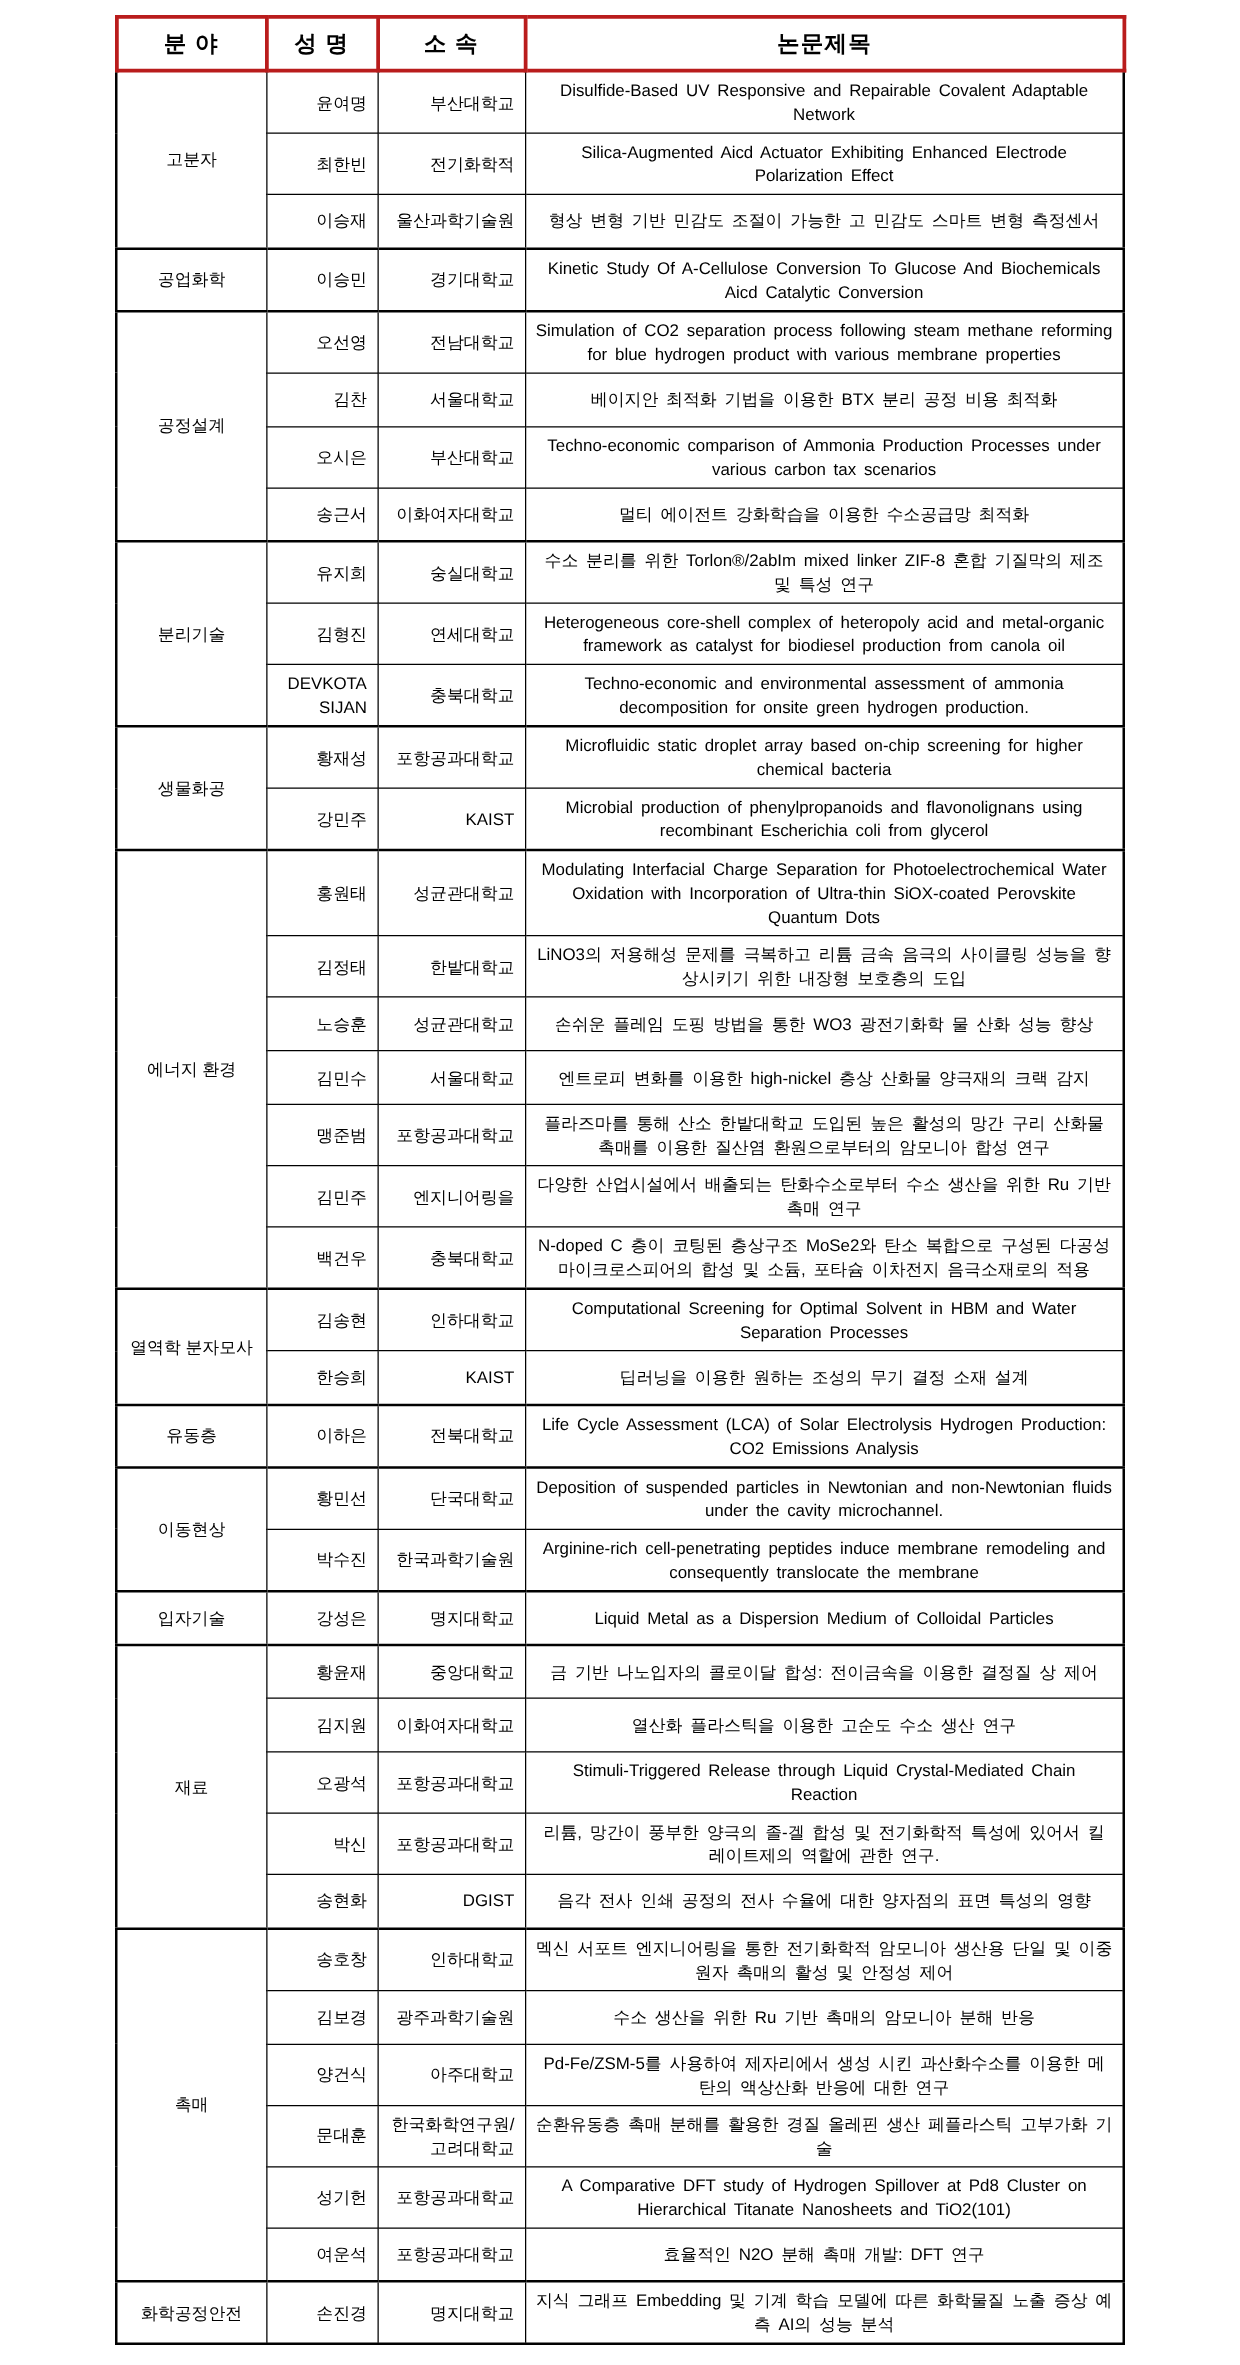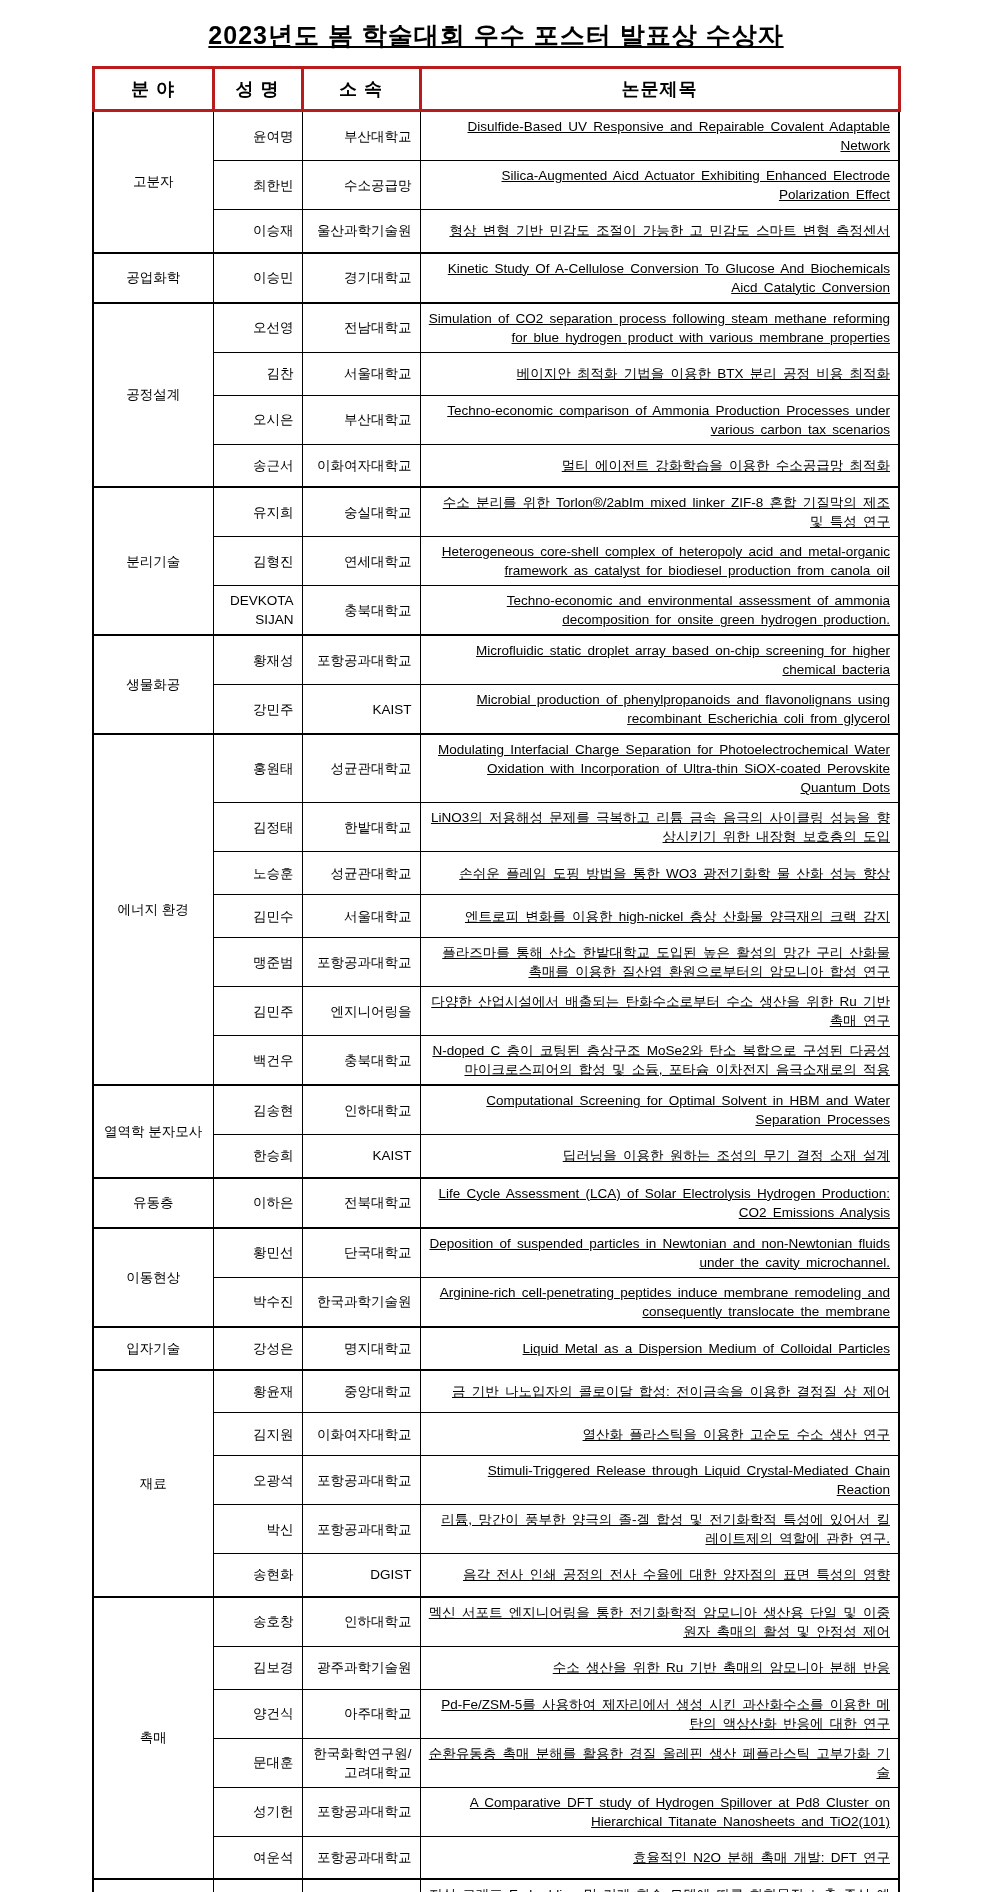"2023년도 봄 학술대회 우수 포스터" h1.doc-title { html: <h1>2023년도 봄 학술대회 우수 포스터 발표상 수상자</h1> -> none }
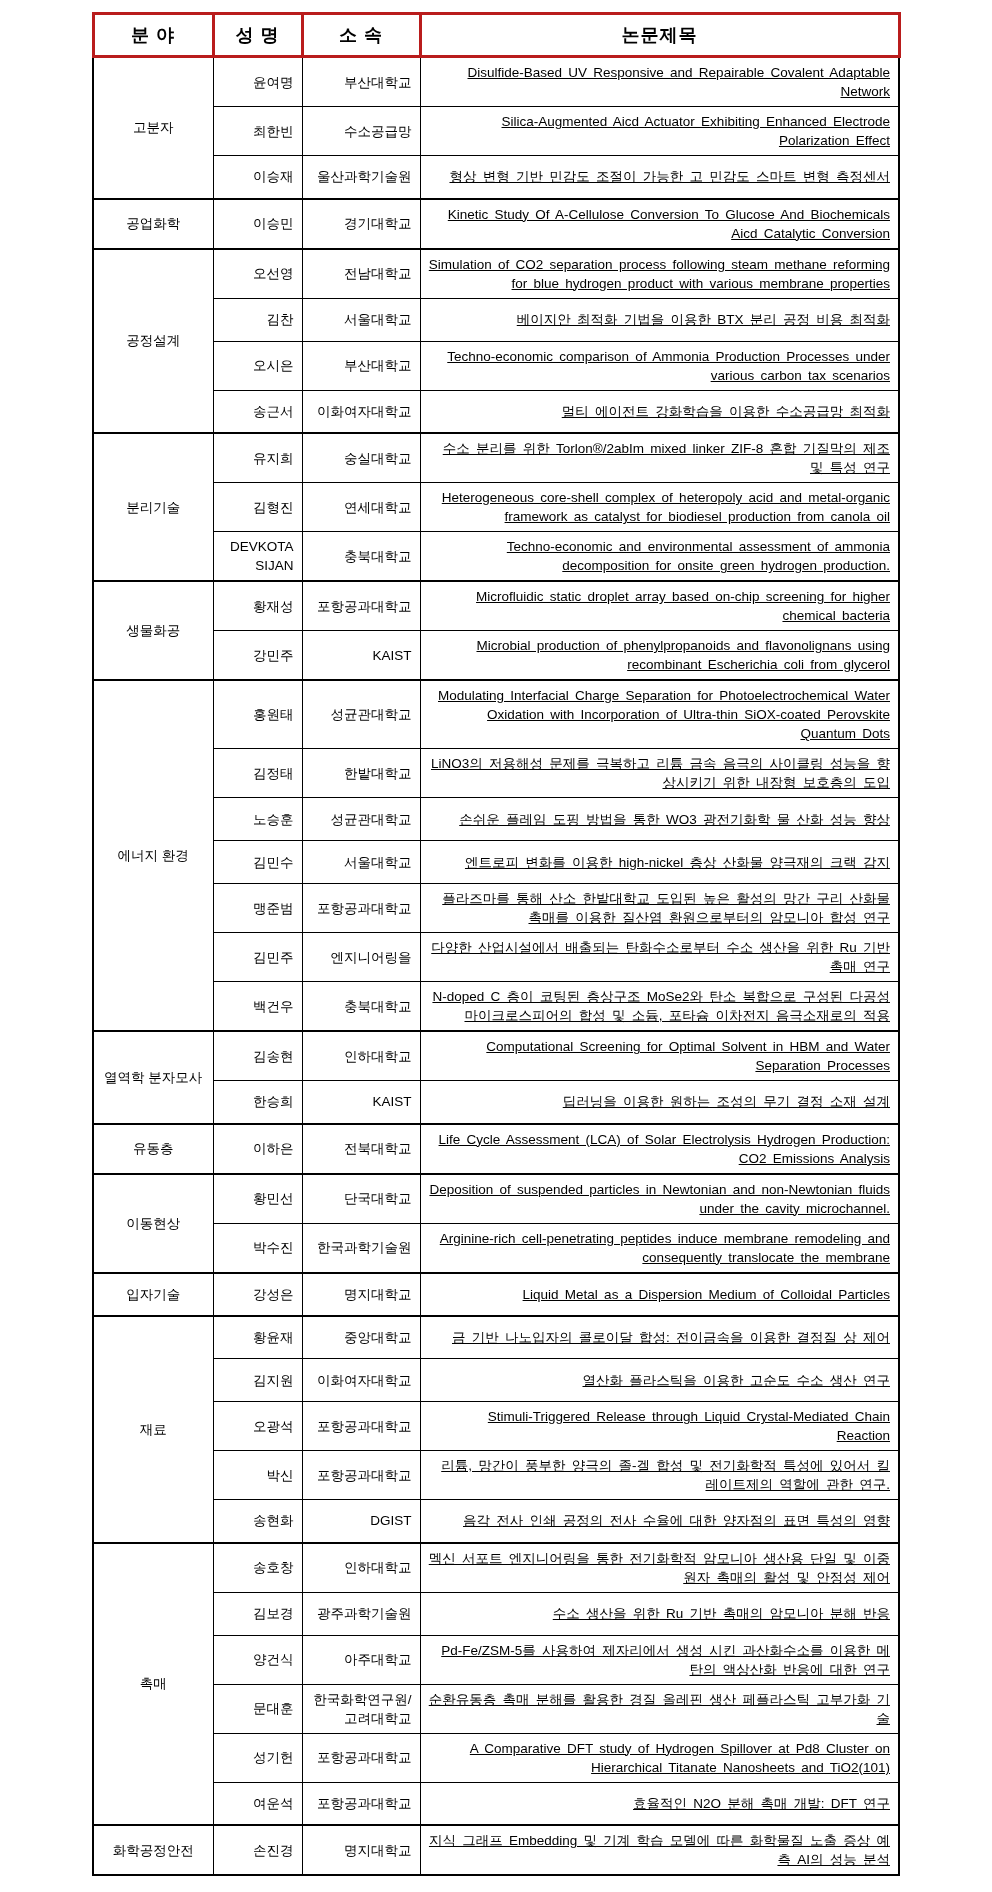"Disulfide-Based UV Responsive and" td.col-paper { text-align: right -> center; text-decoration: underline -> none }
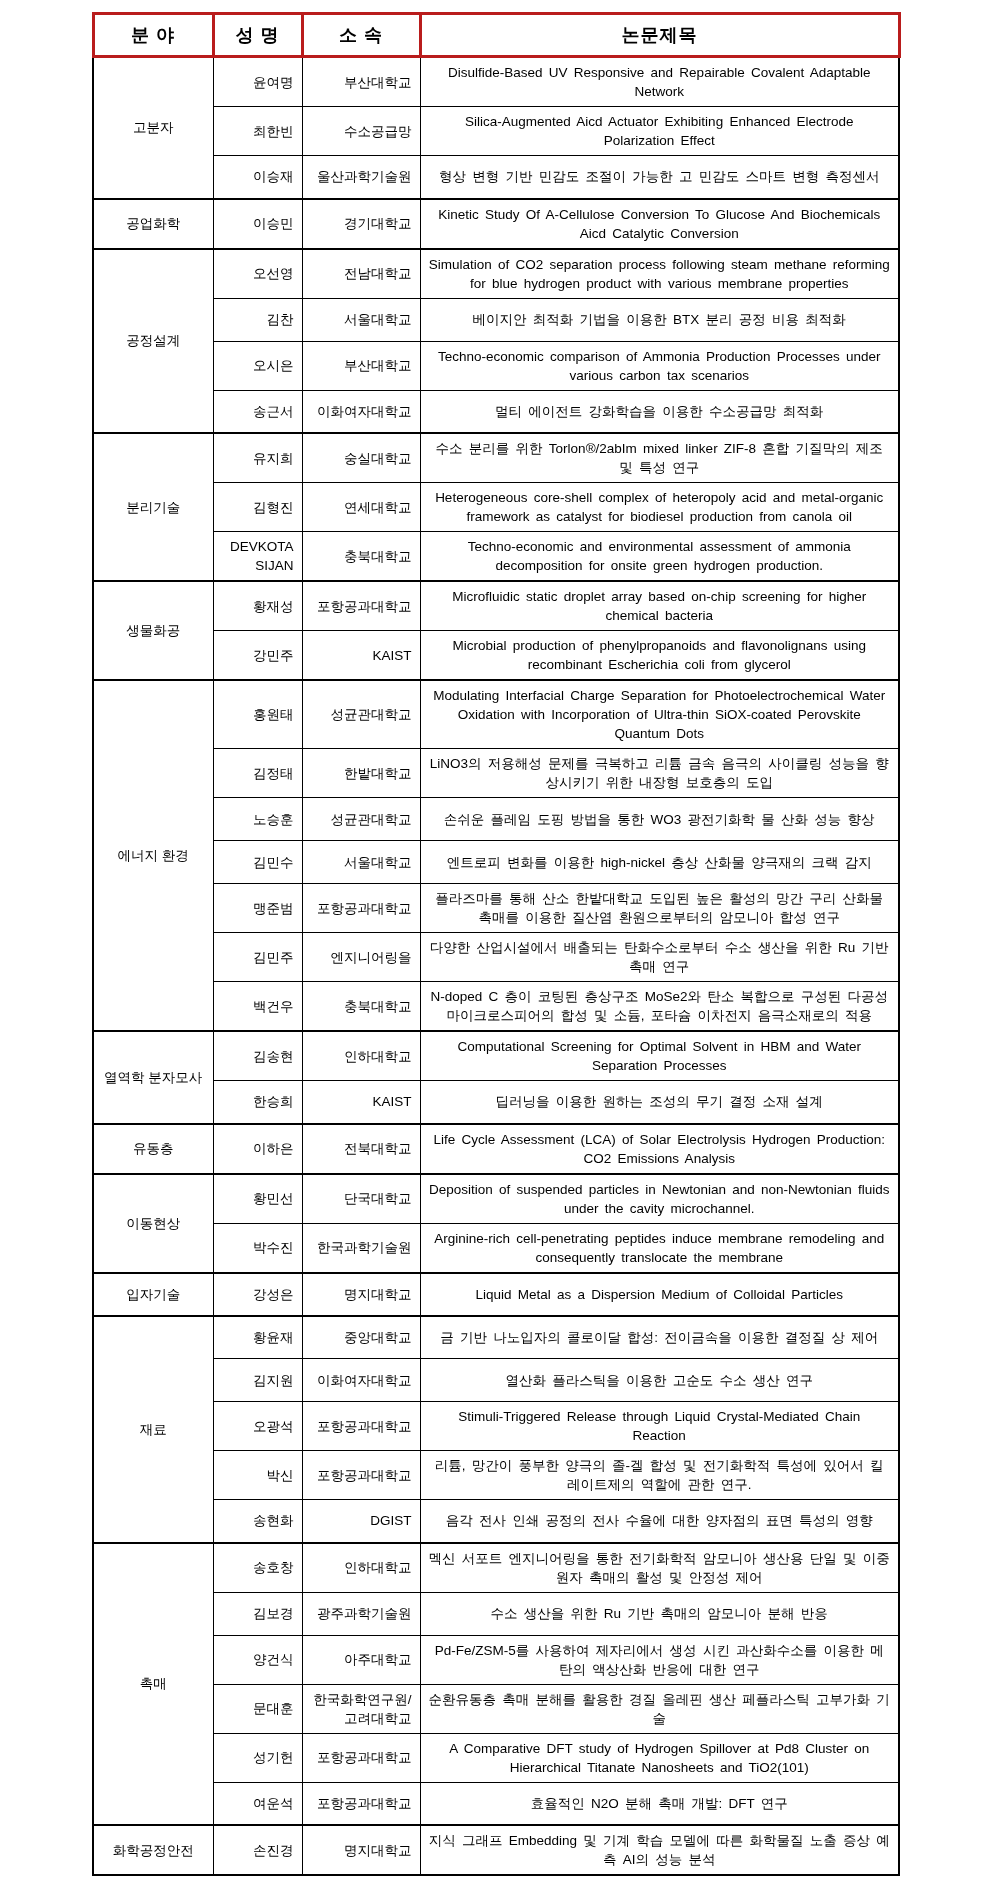"수소공급망" td.col-affiliation { text: 수소공급망 -> 전기화학적 }
